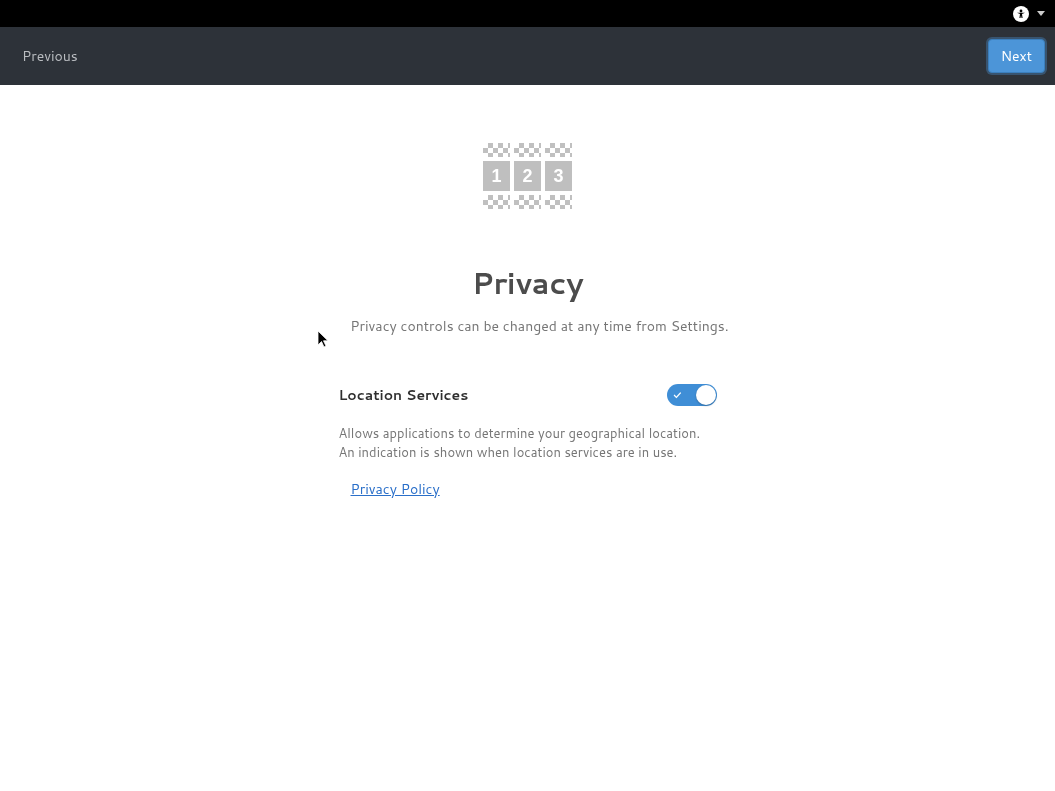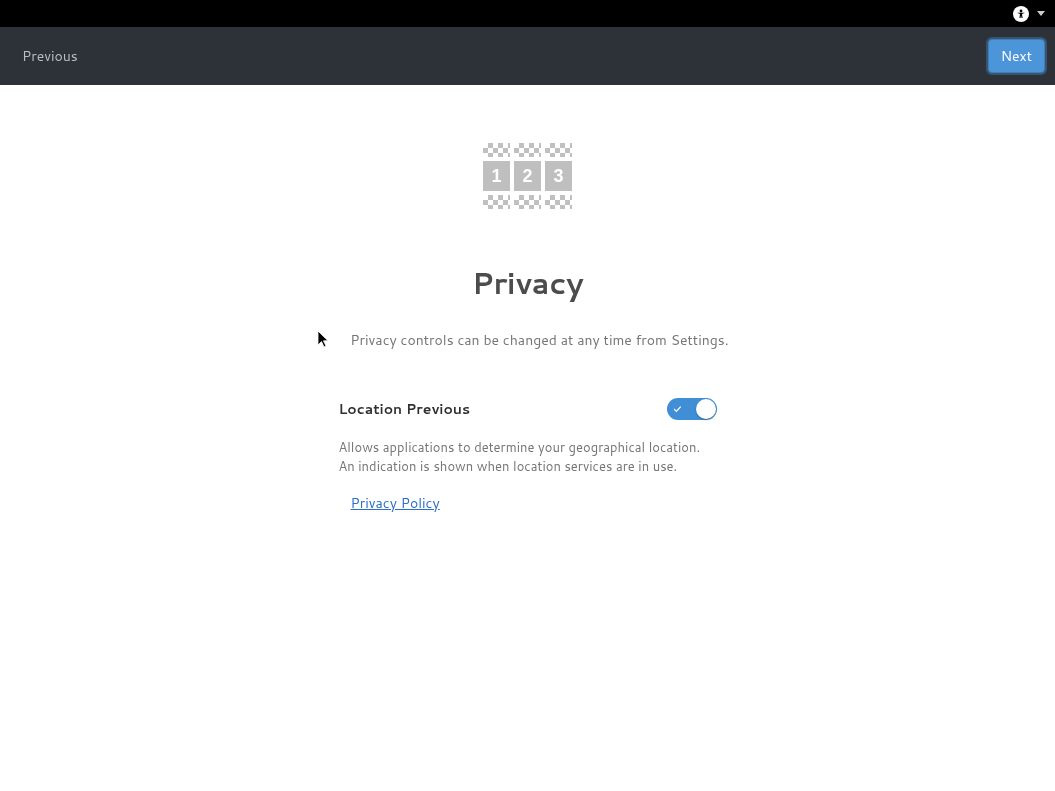"Privacy" .heading { margin-bottom: 26px -> 12px }
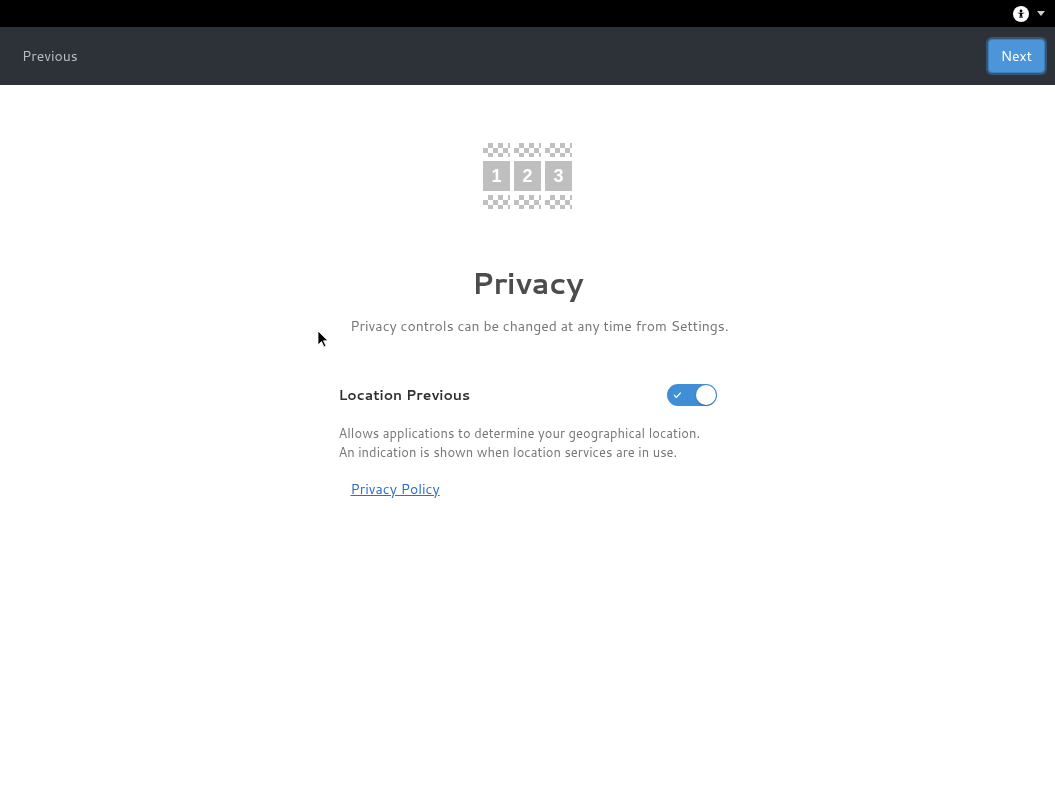"Location Previous" span.setting-title { text: Previous -> Services }
